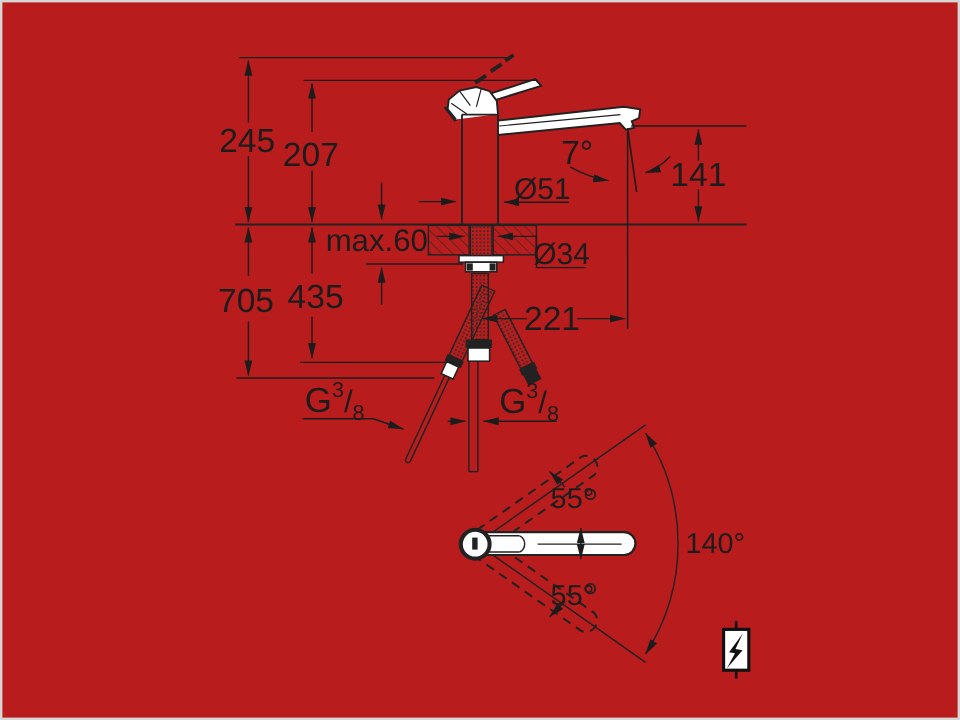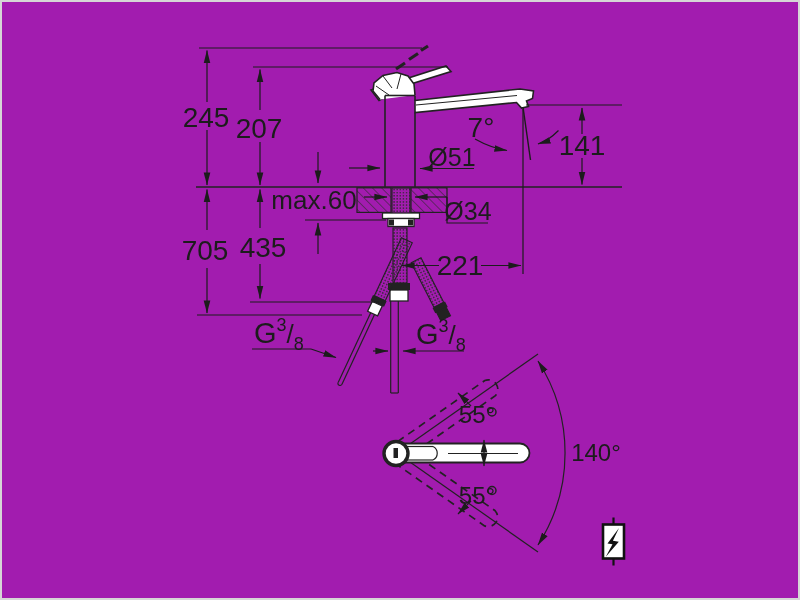"245" .canvas { background: #a21caf -> #b91c1c }
